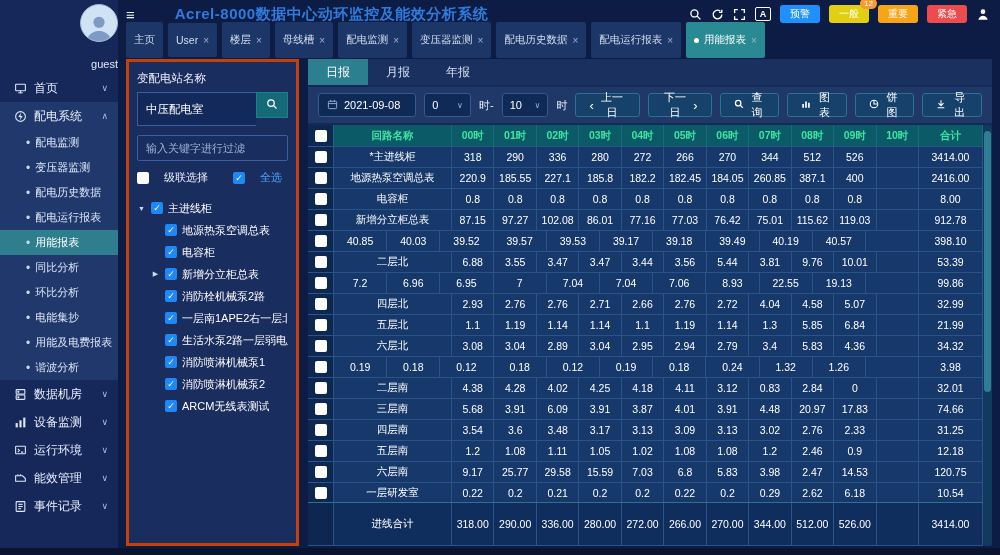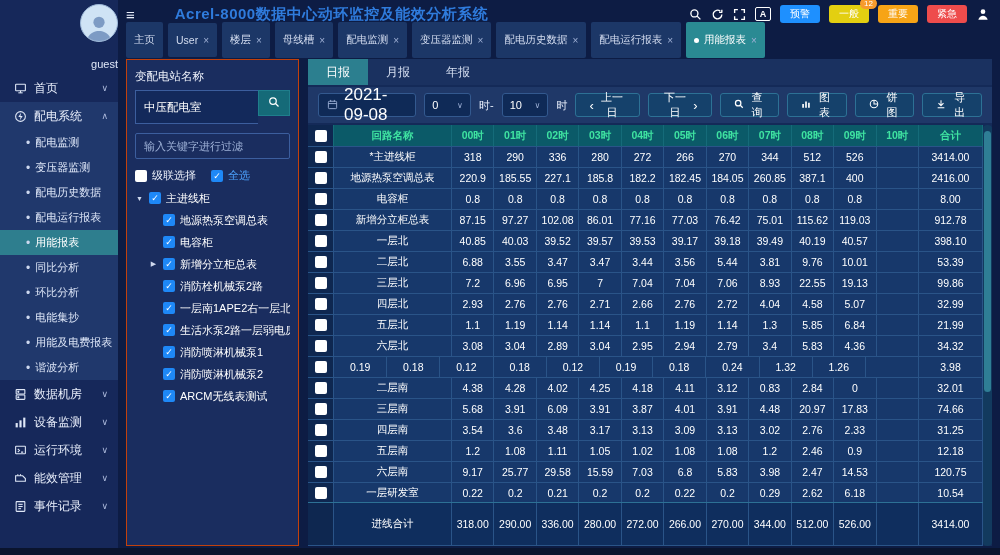"变配电站名称" .filter-panel { border: 1px solid #c2410c -> 3px solid #c2410c }
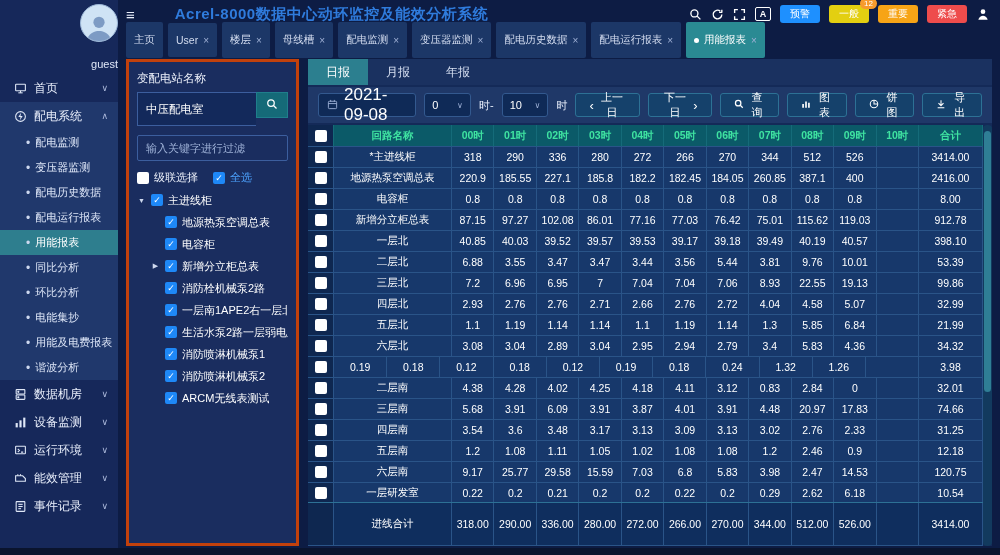"2021-09-08" .date-box { font-size: 17px -> 11px }
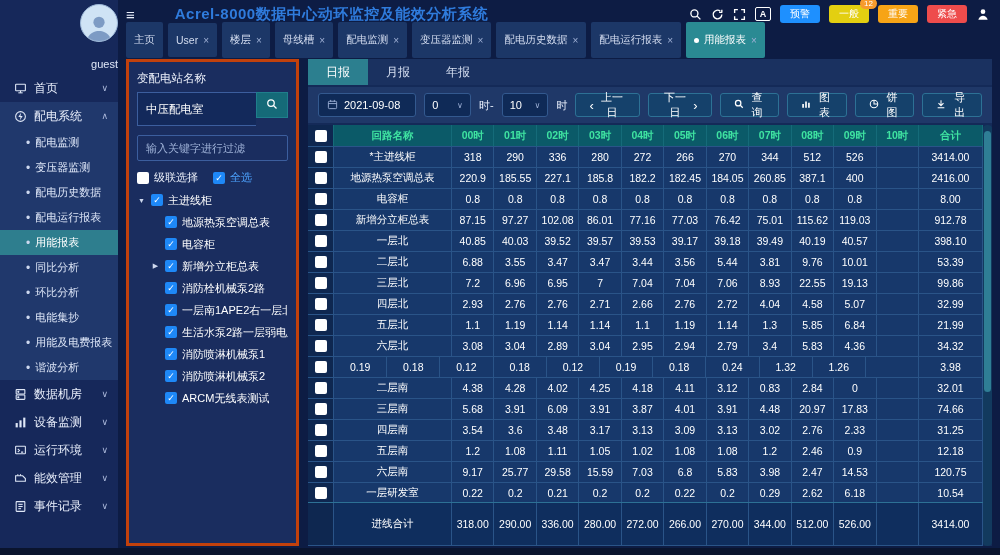"级联选择" .cb-row { gap: 5px -> 15px; margin-bottom: 4px -> 12px }
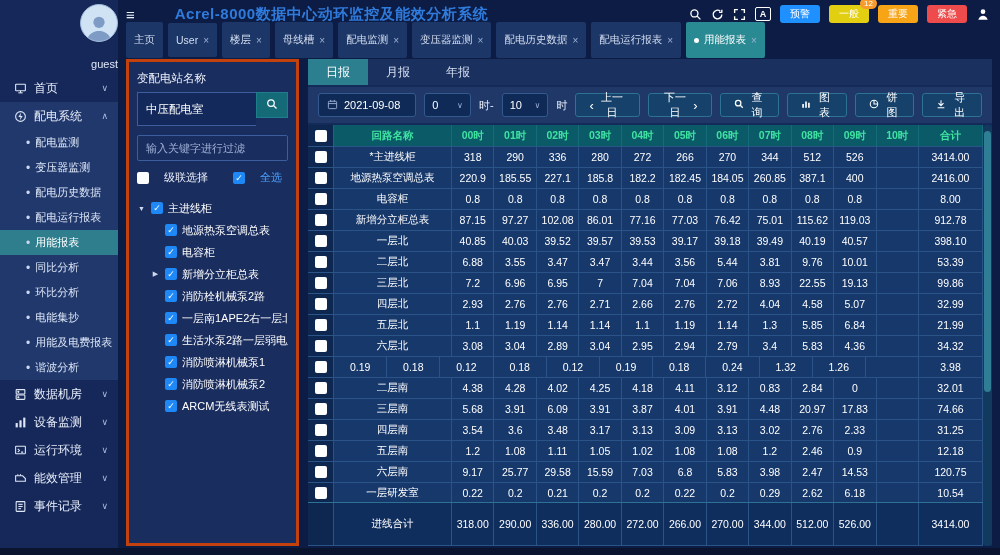"一层北" div.td { html: <div>一层北</div> -> none }
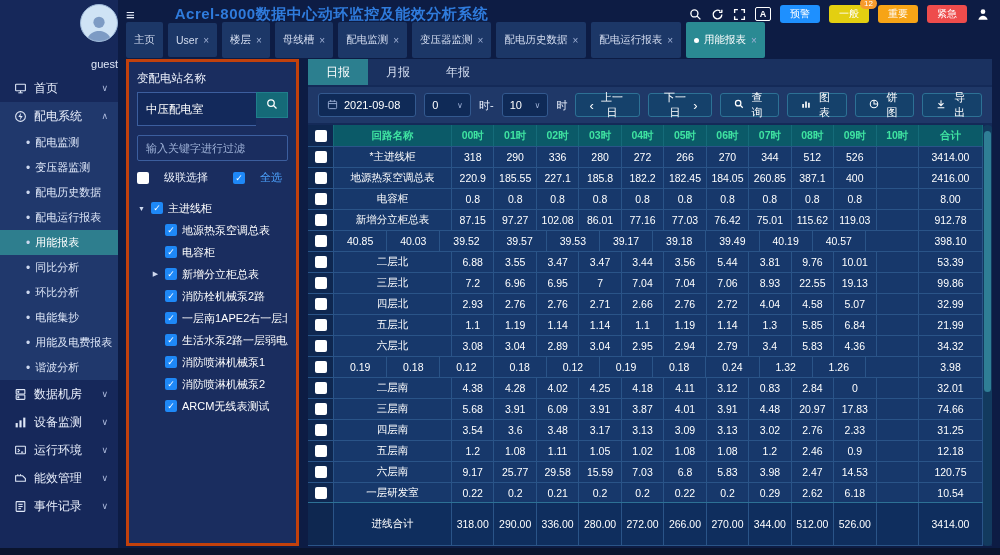"三层北" div.td { html: <div>三层北</div> -> none }
